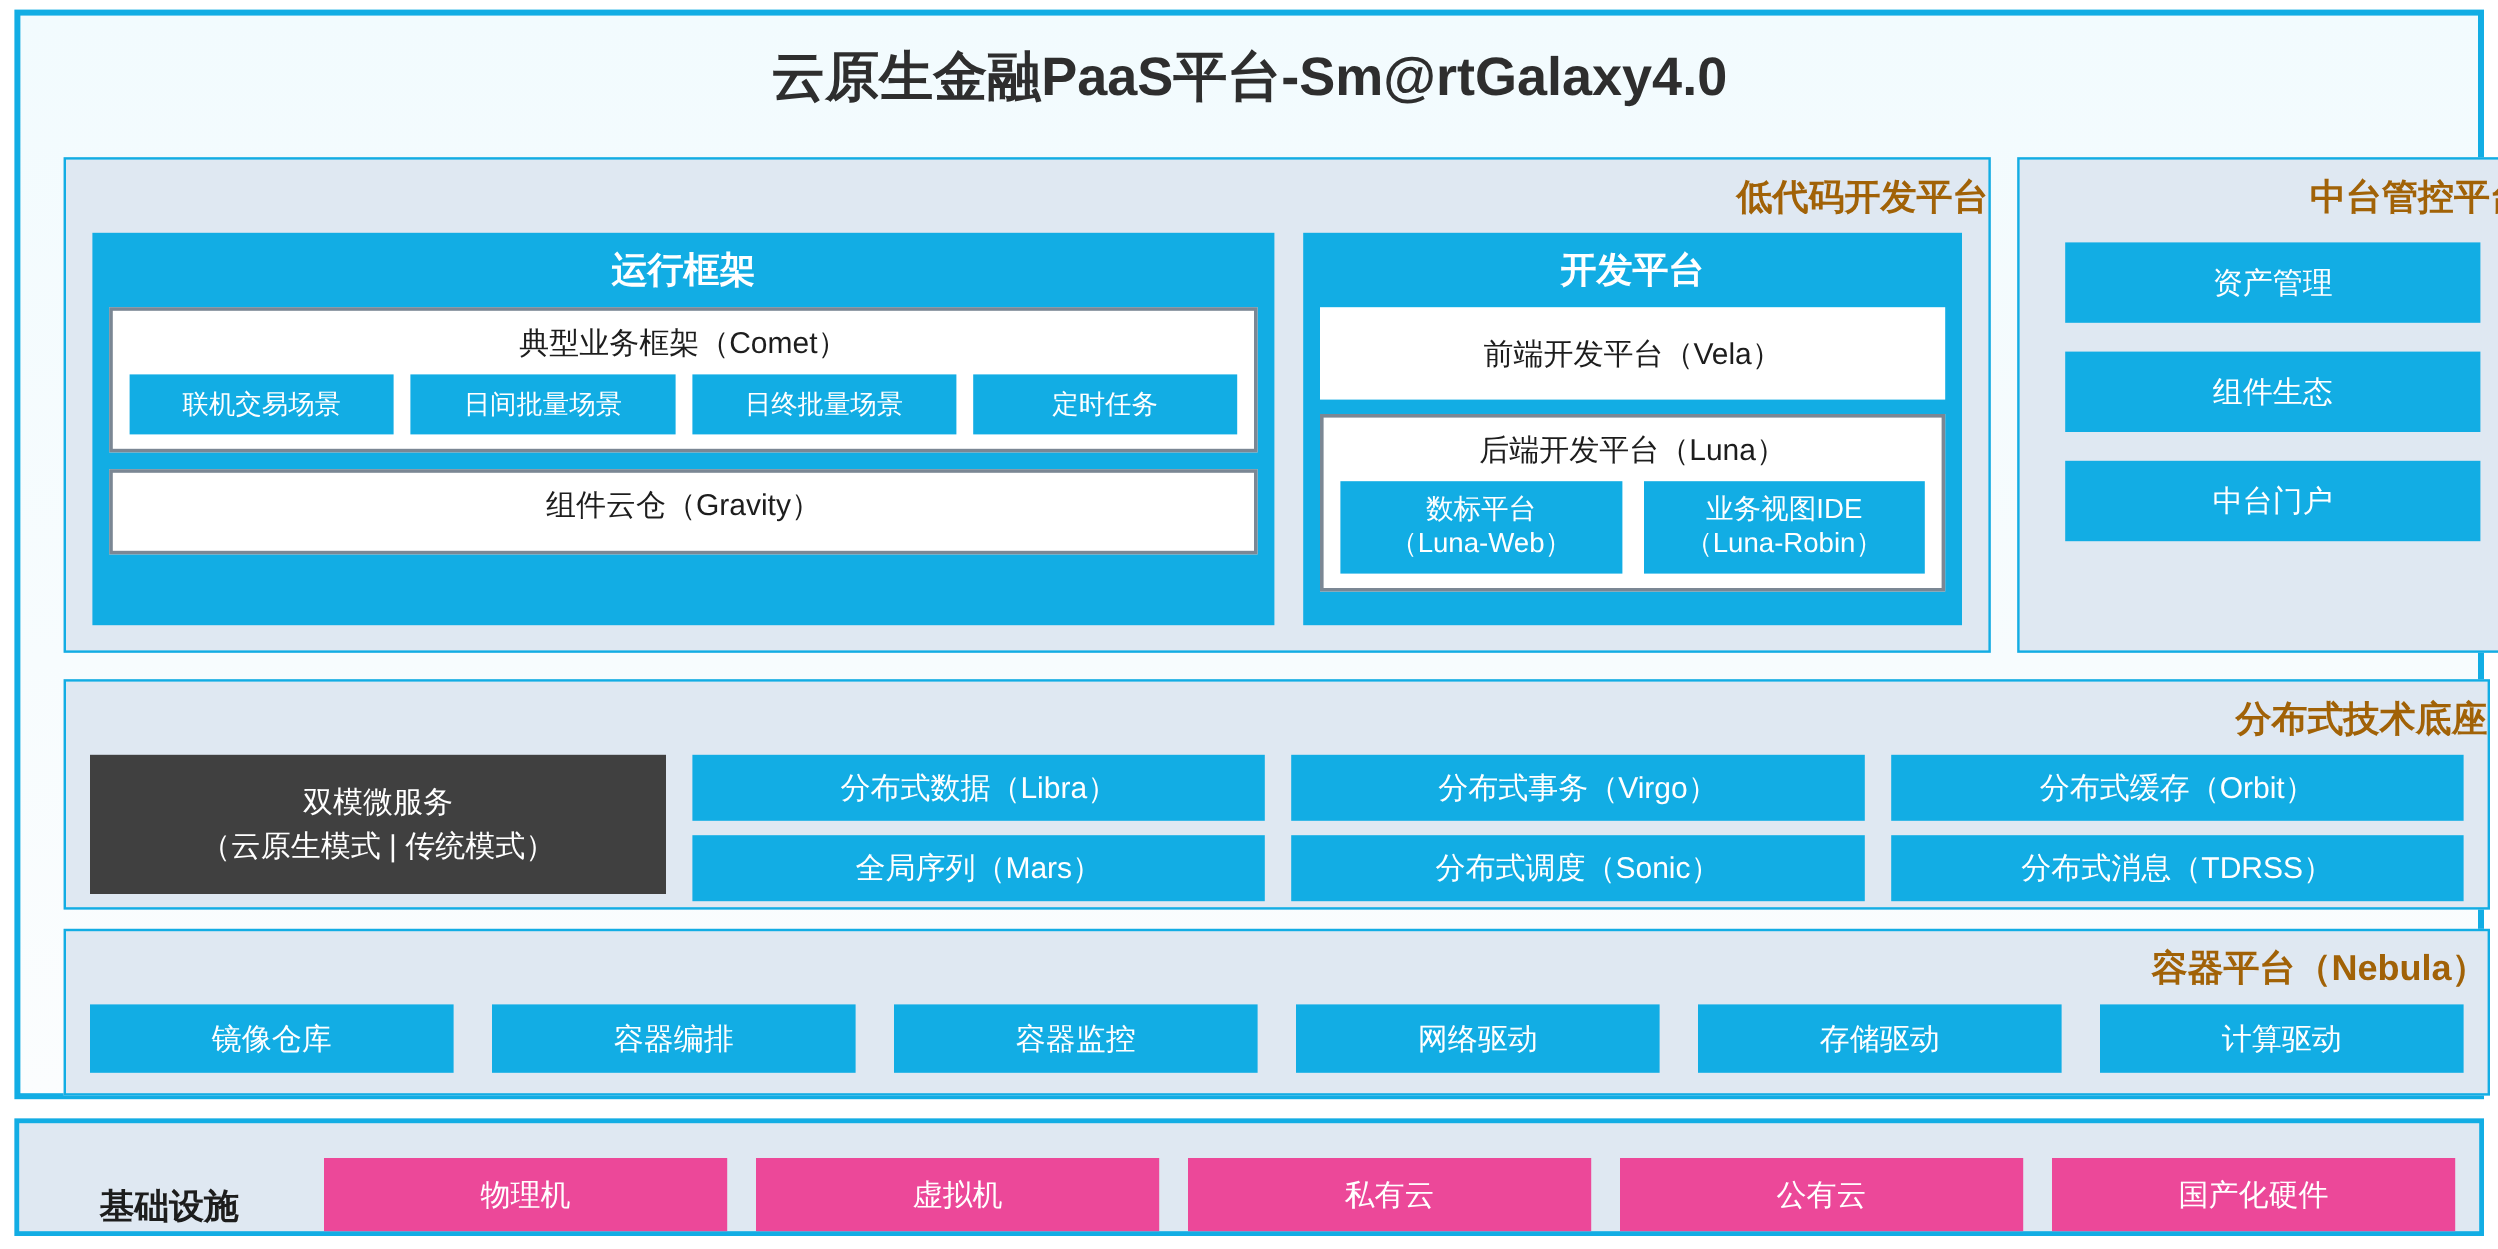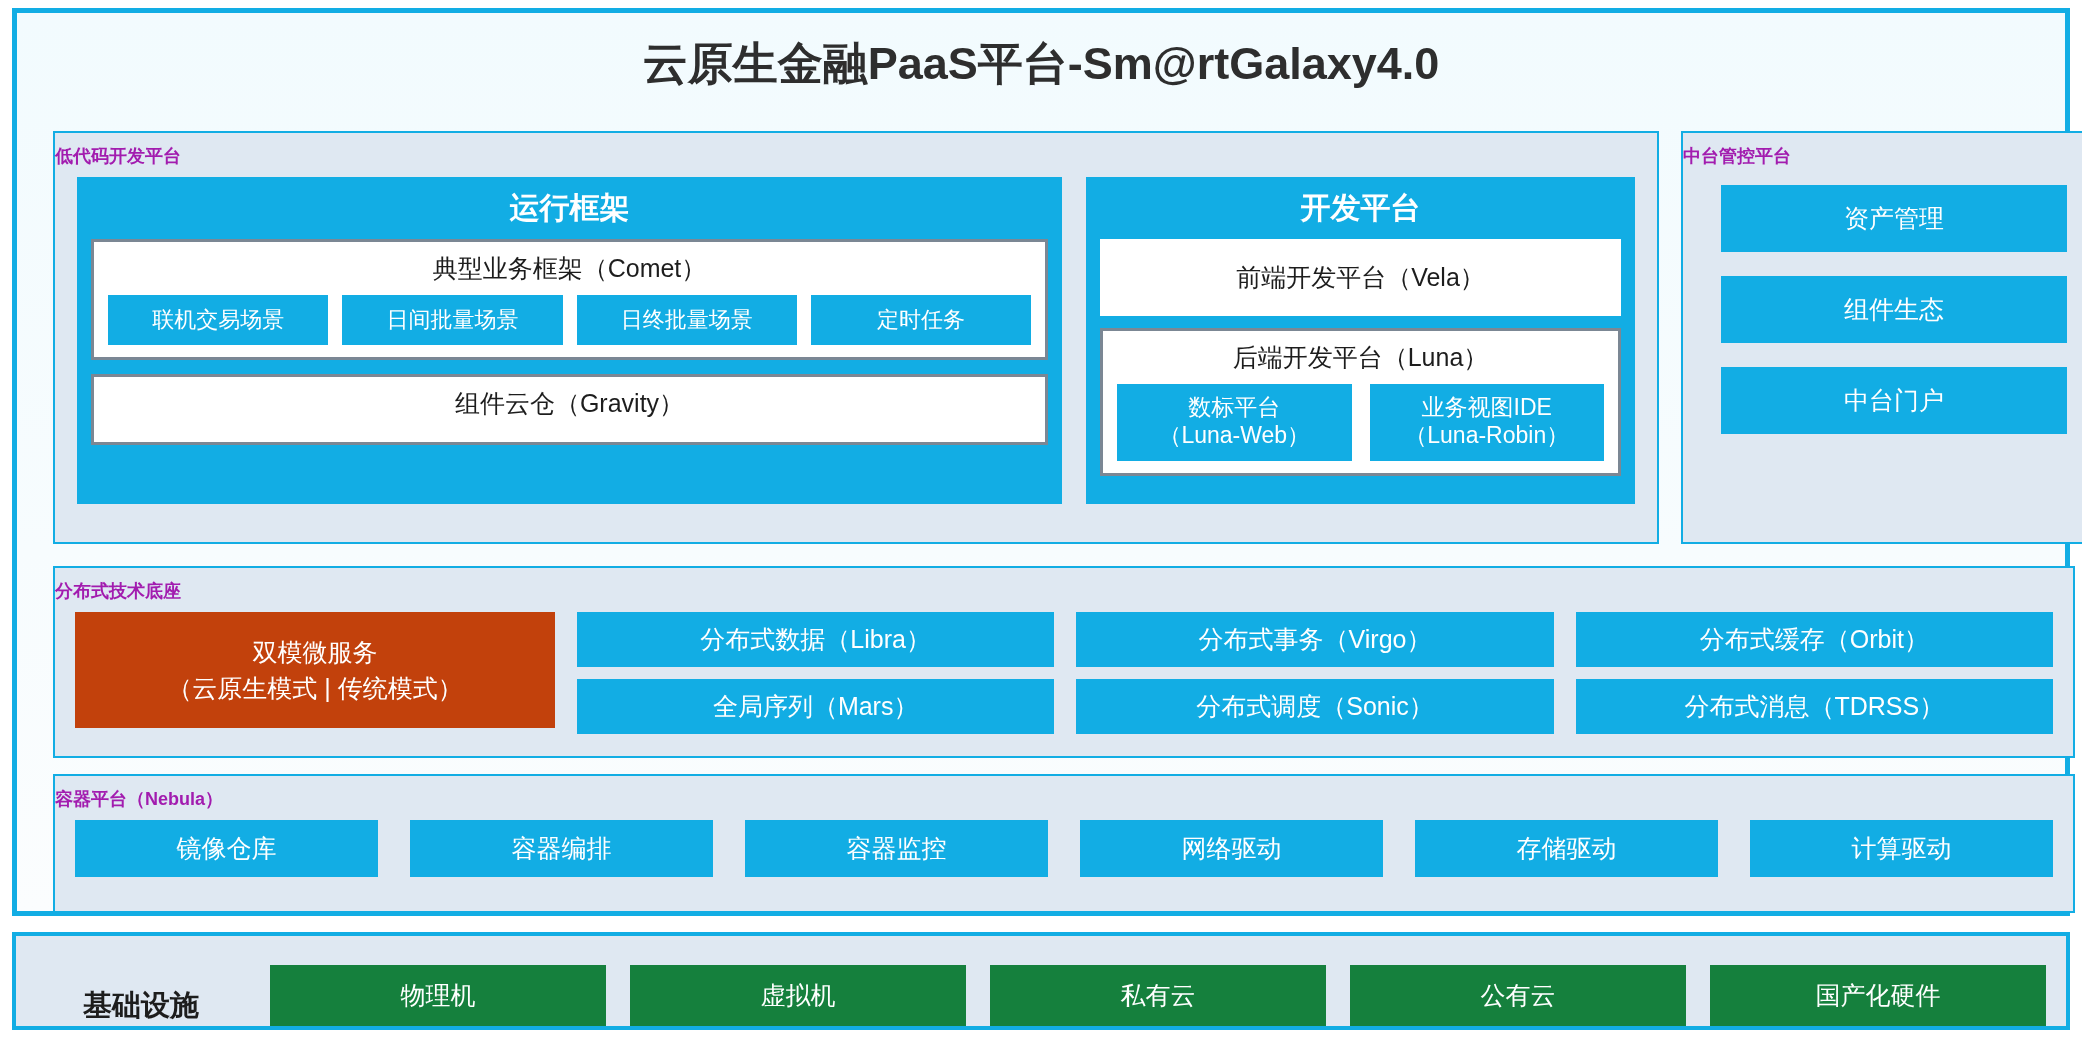"低代码开发平台" .section-title { color: #a21caf -> #a16207; font-size: 18px -> 30px; text-align: left -> right }
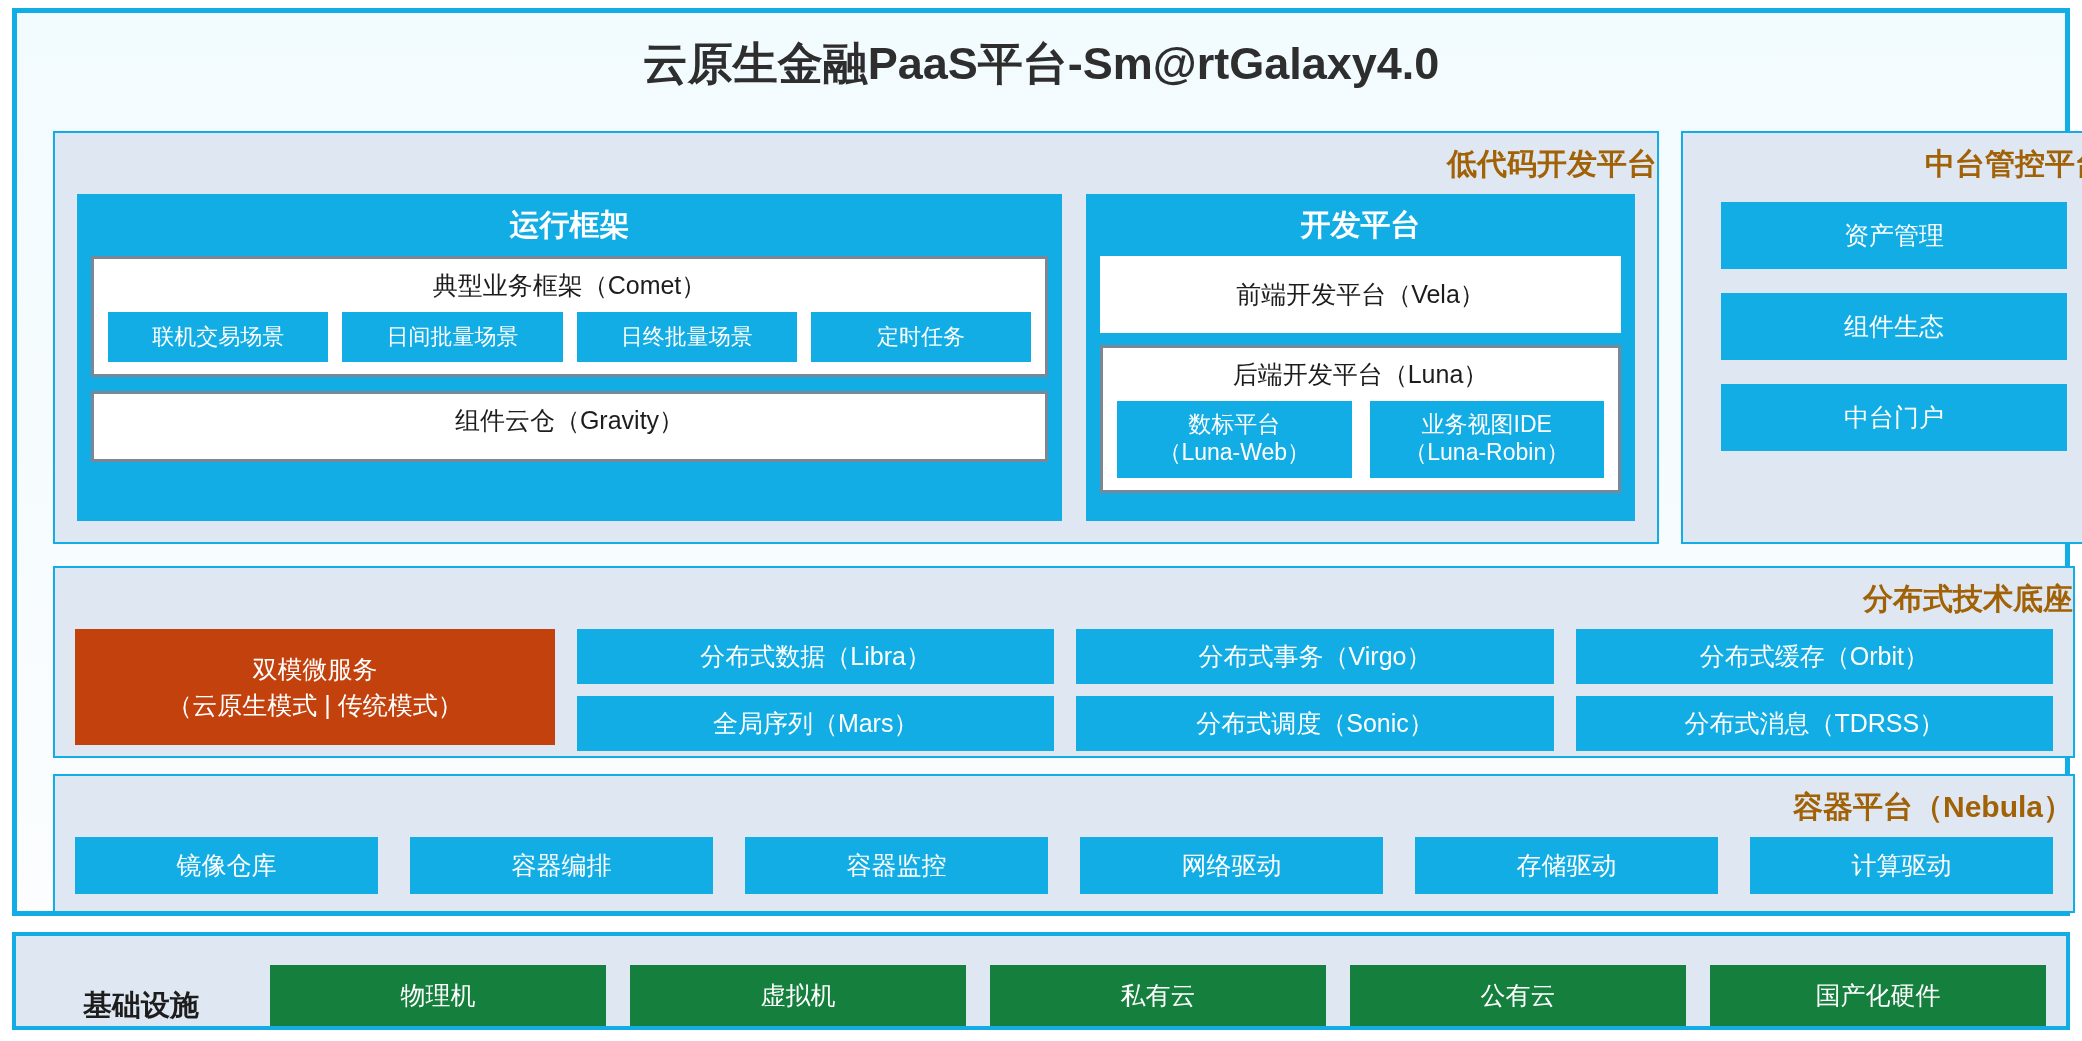"双模微服务" .dist-tall { background: #c2410c -> #404040 }
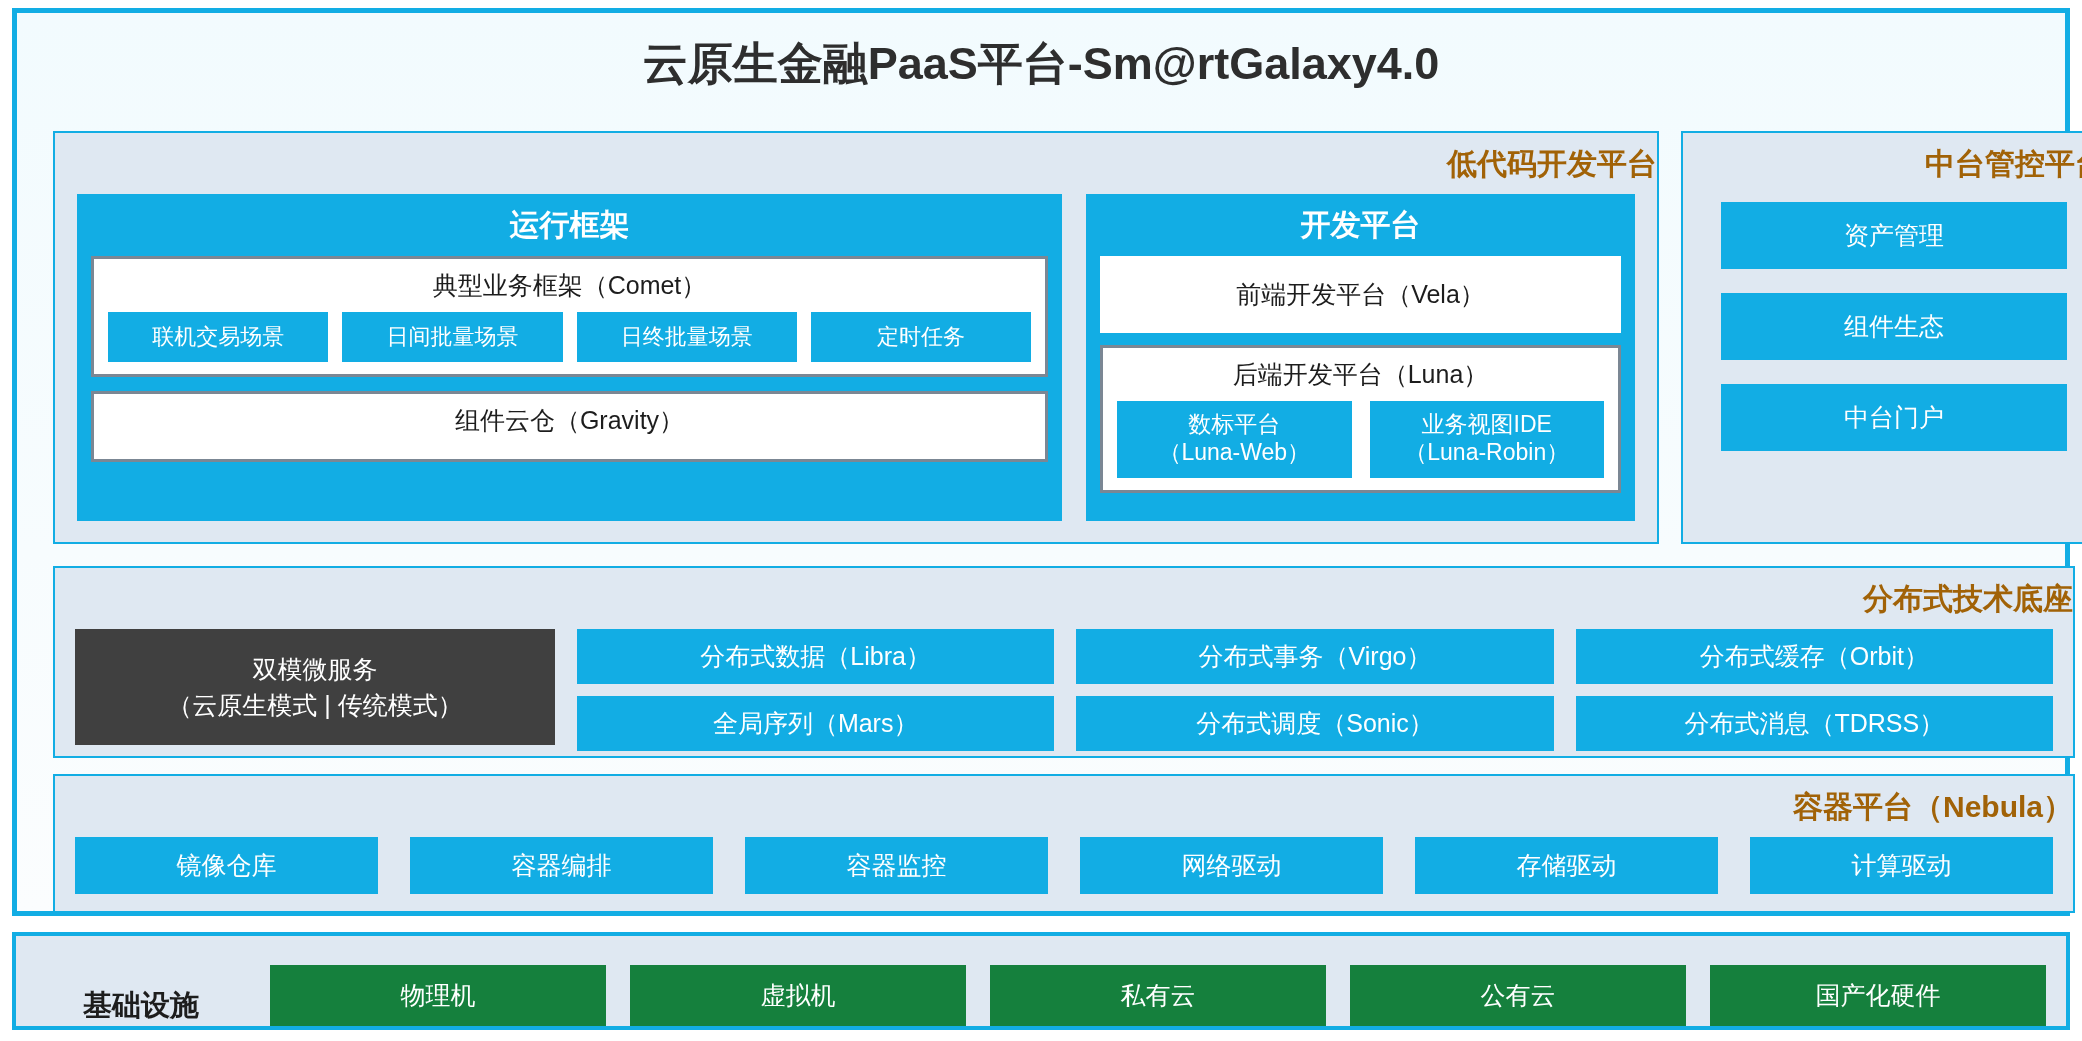"物理机" .infra-cell { background: #15803d -> #ec4899 }
